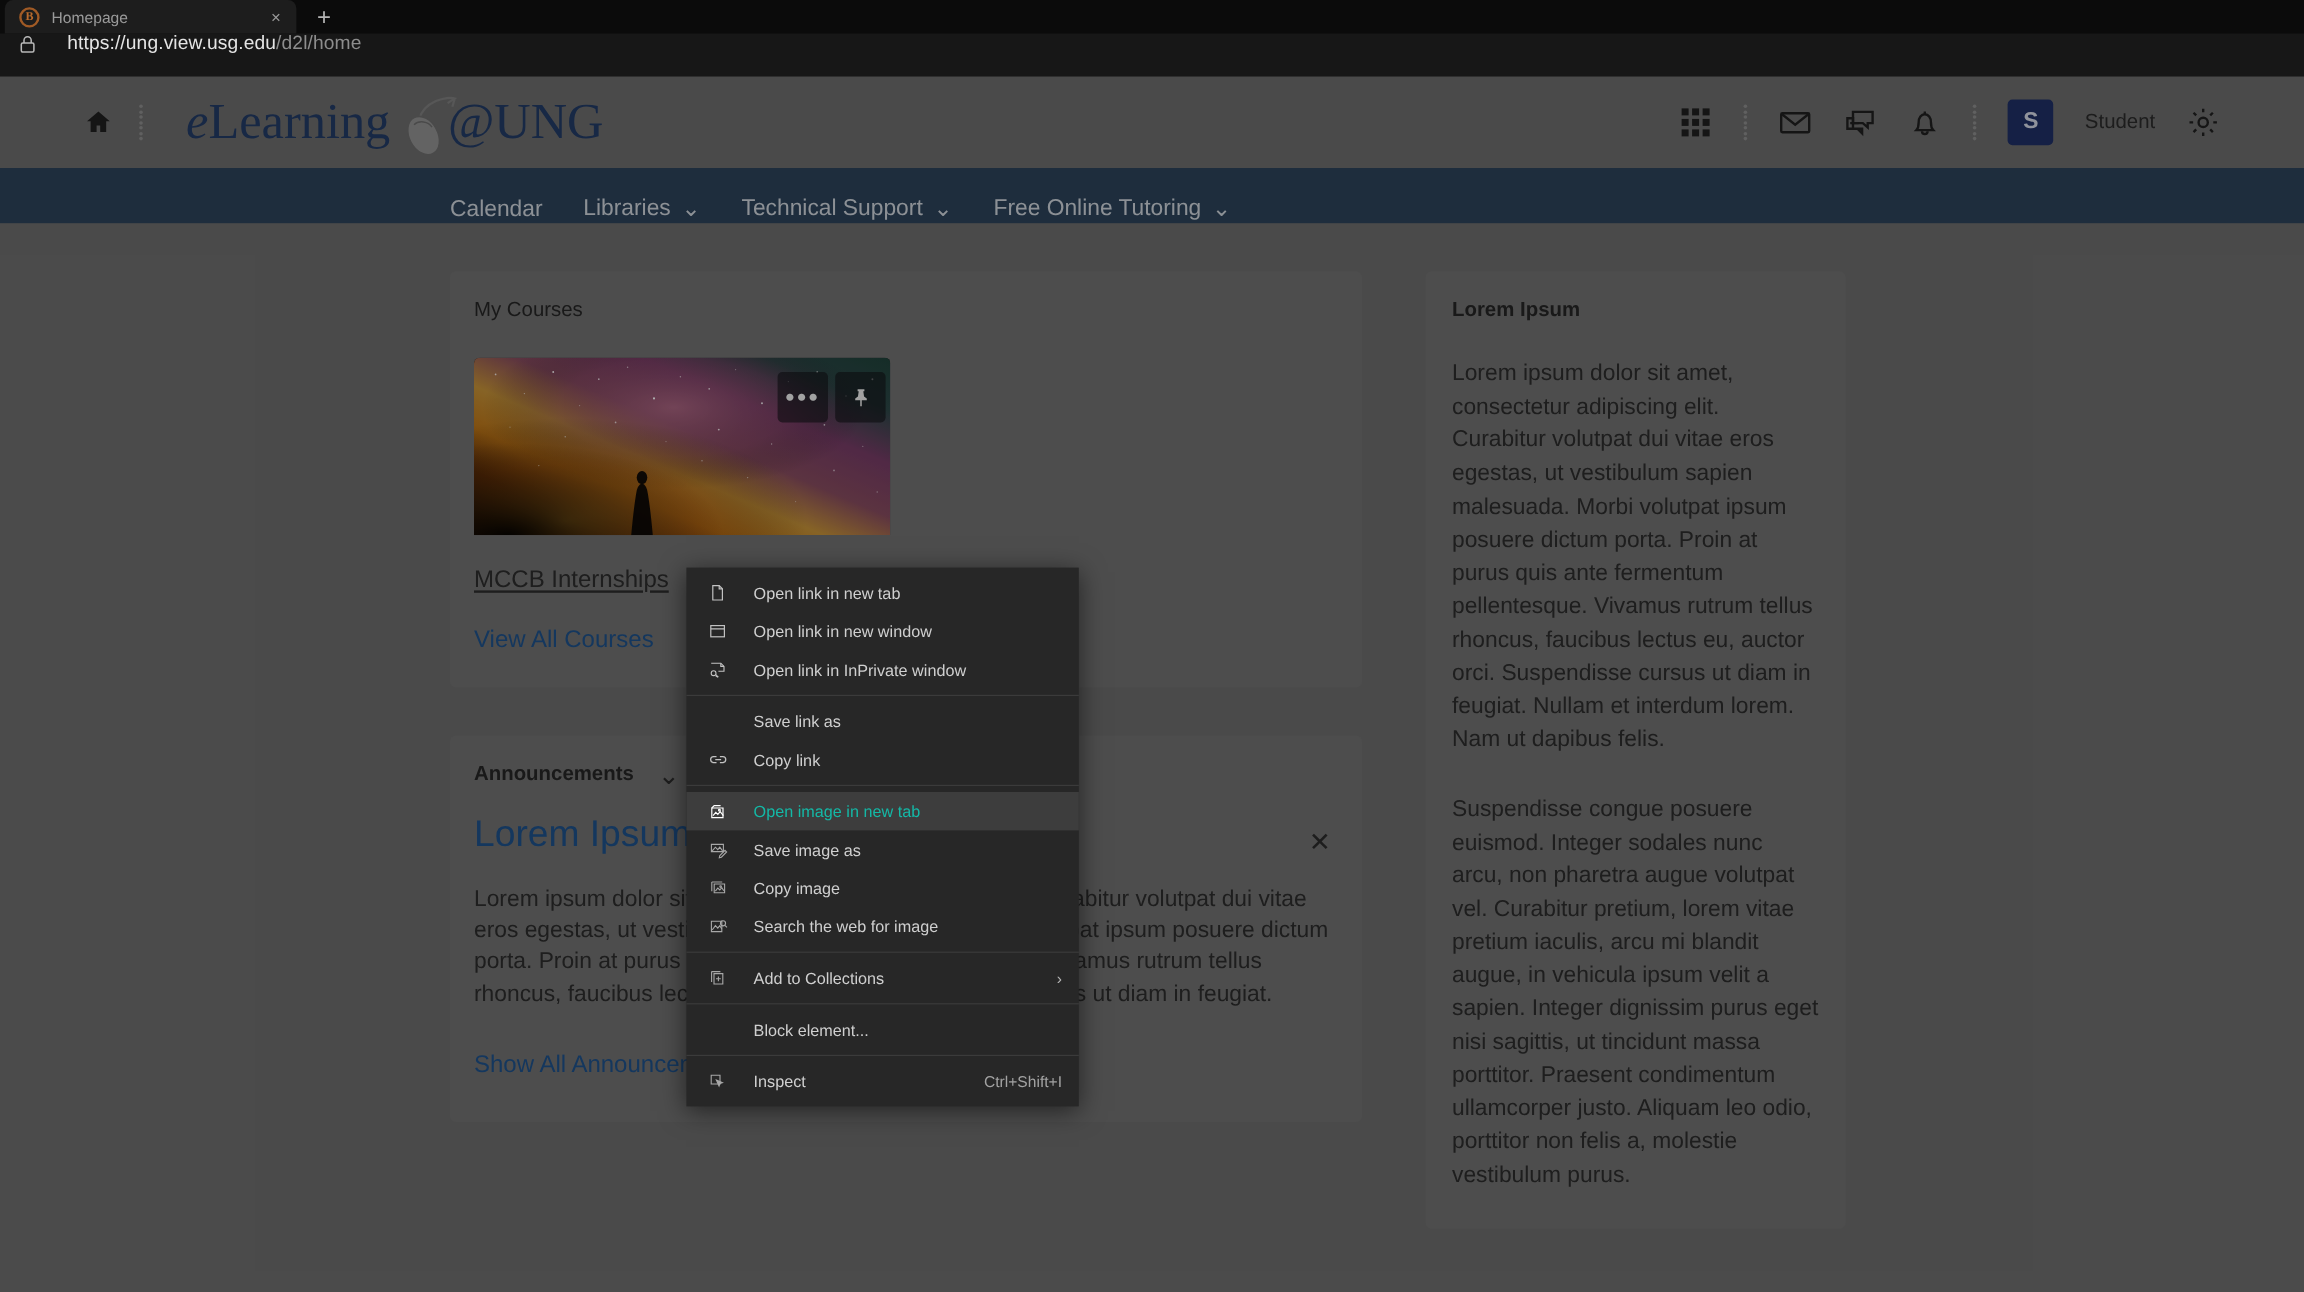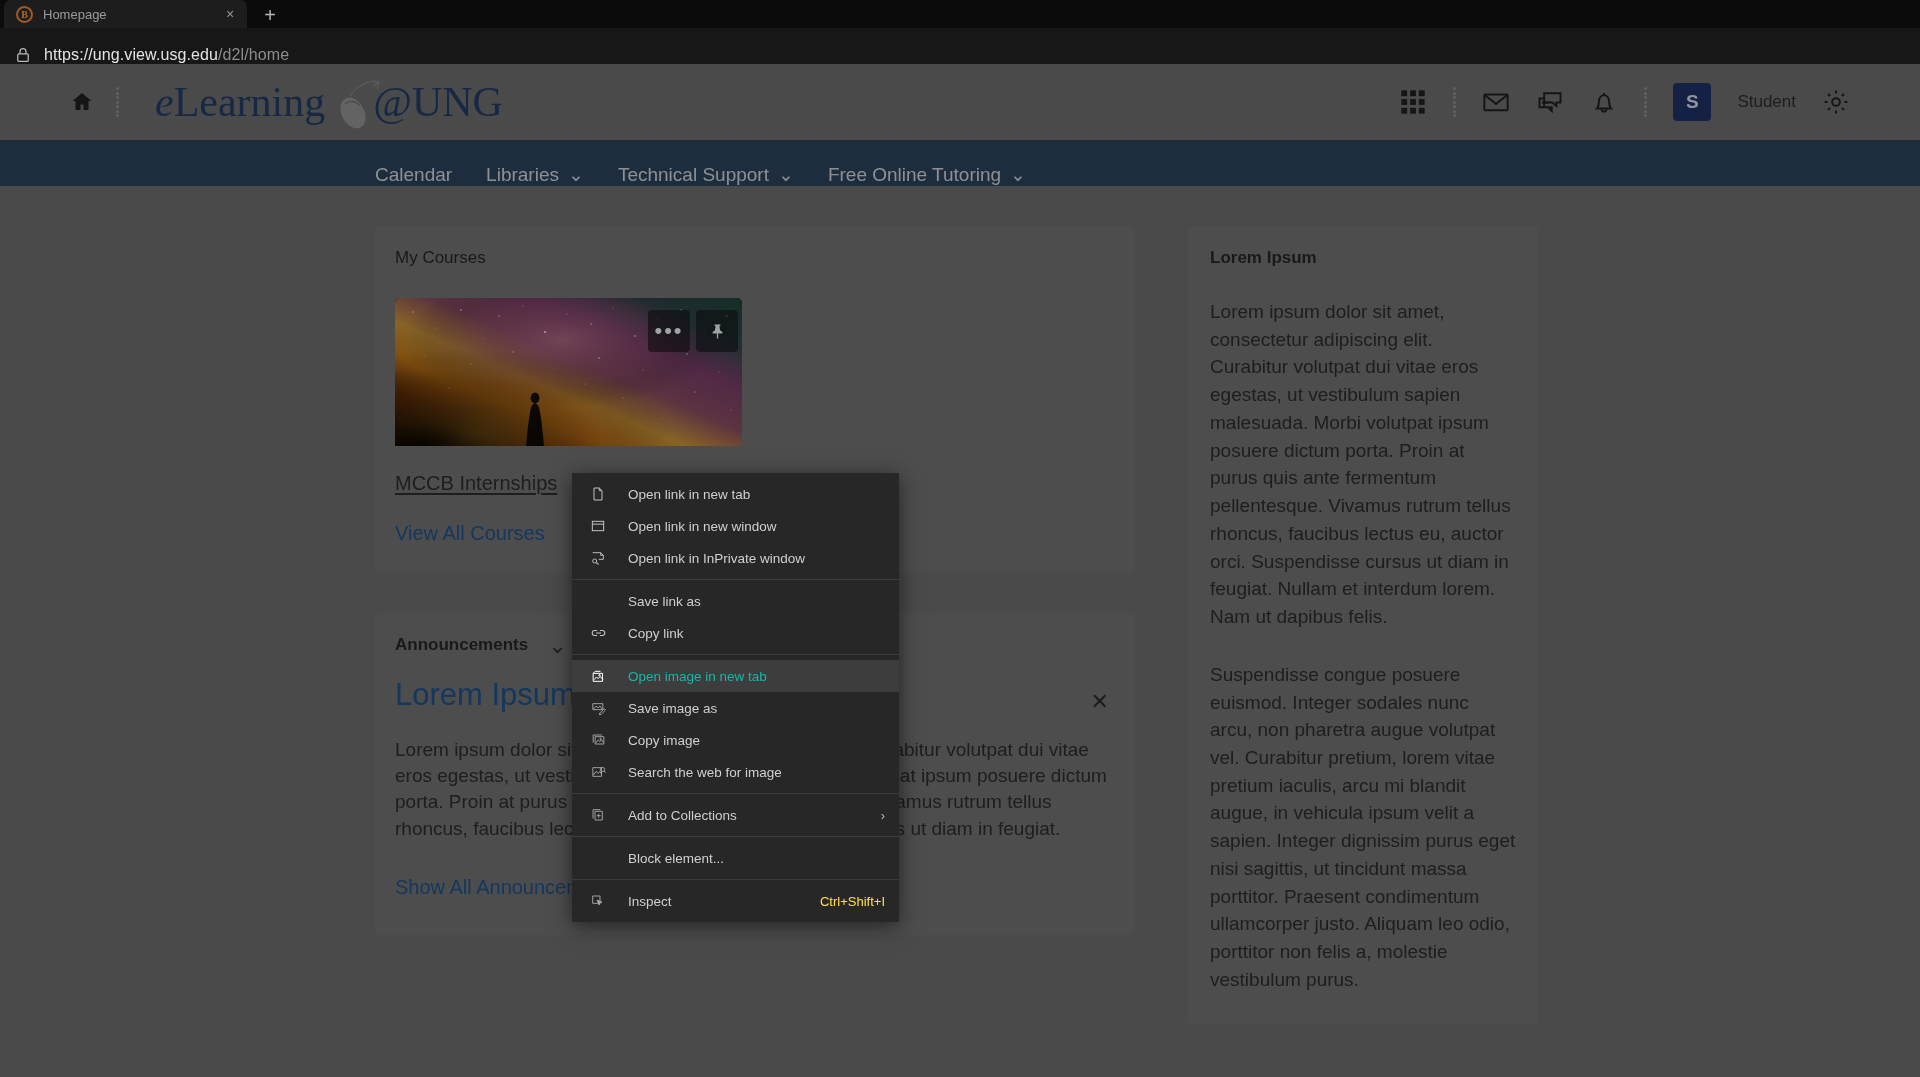"https://ung.view.usg.edu/d2l/home" #address-bar-row { align-items: flex-end -> flex-start; gap: 12px -> 24px }
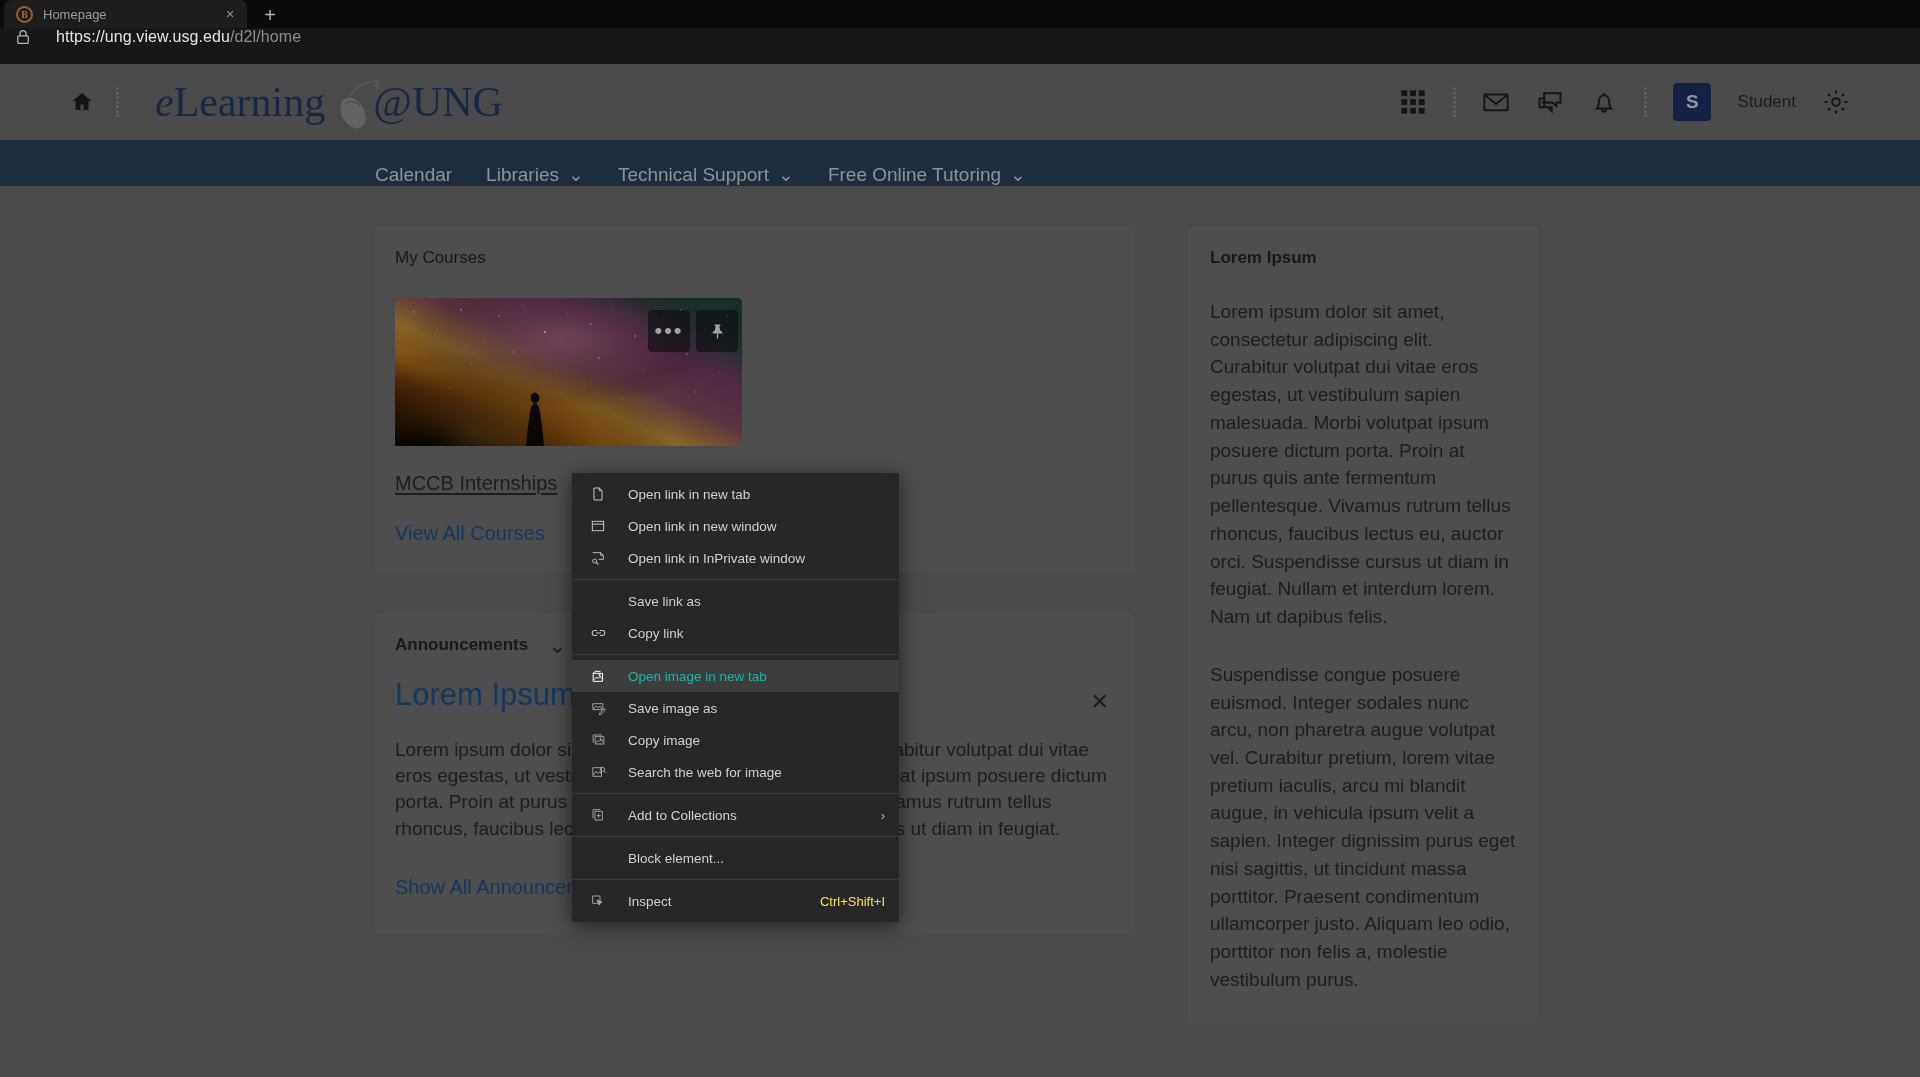"Ctrl+Shift+I" .menu-shortcut { color: #fde047 -> #a3a3a3 }
